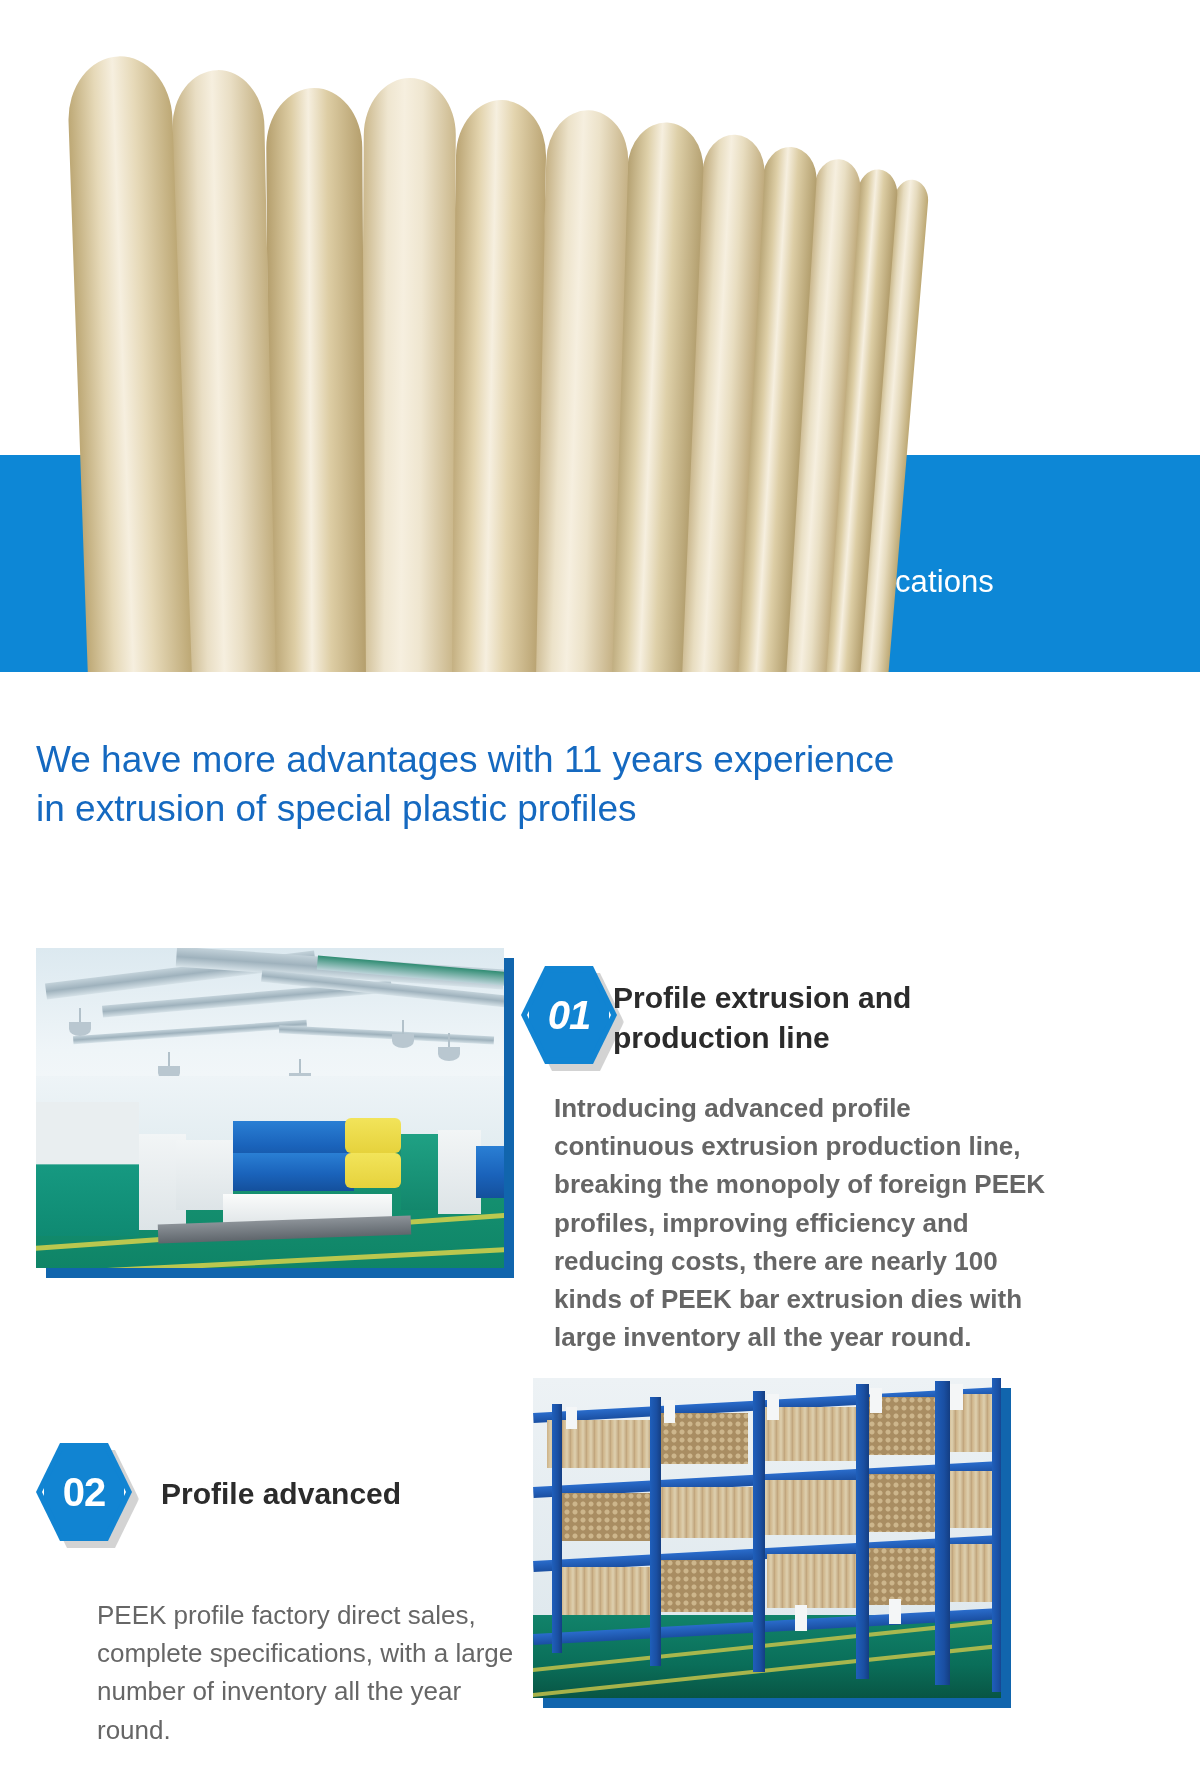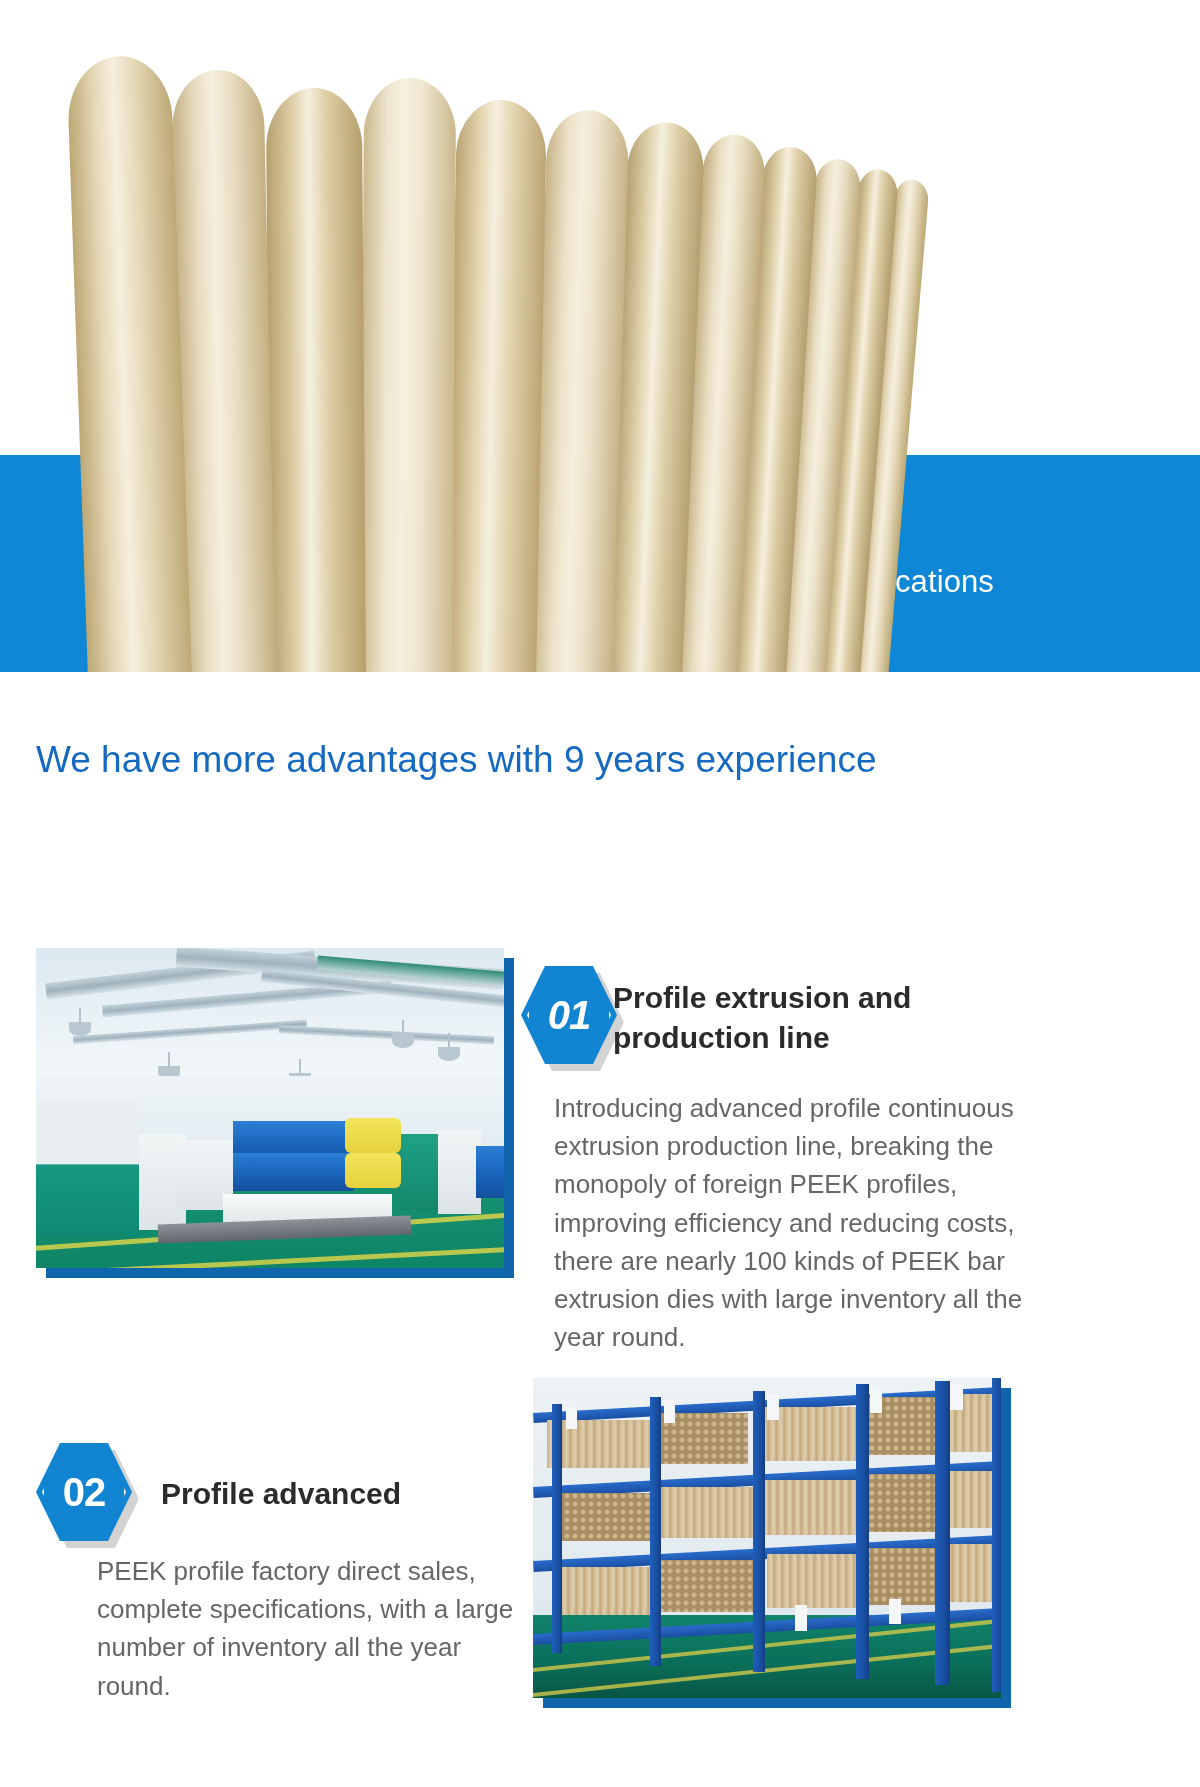"We have more advantages with" div { text: 9 -> 11 }
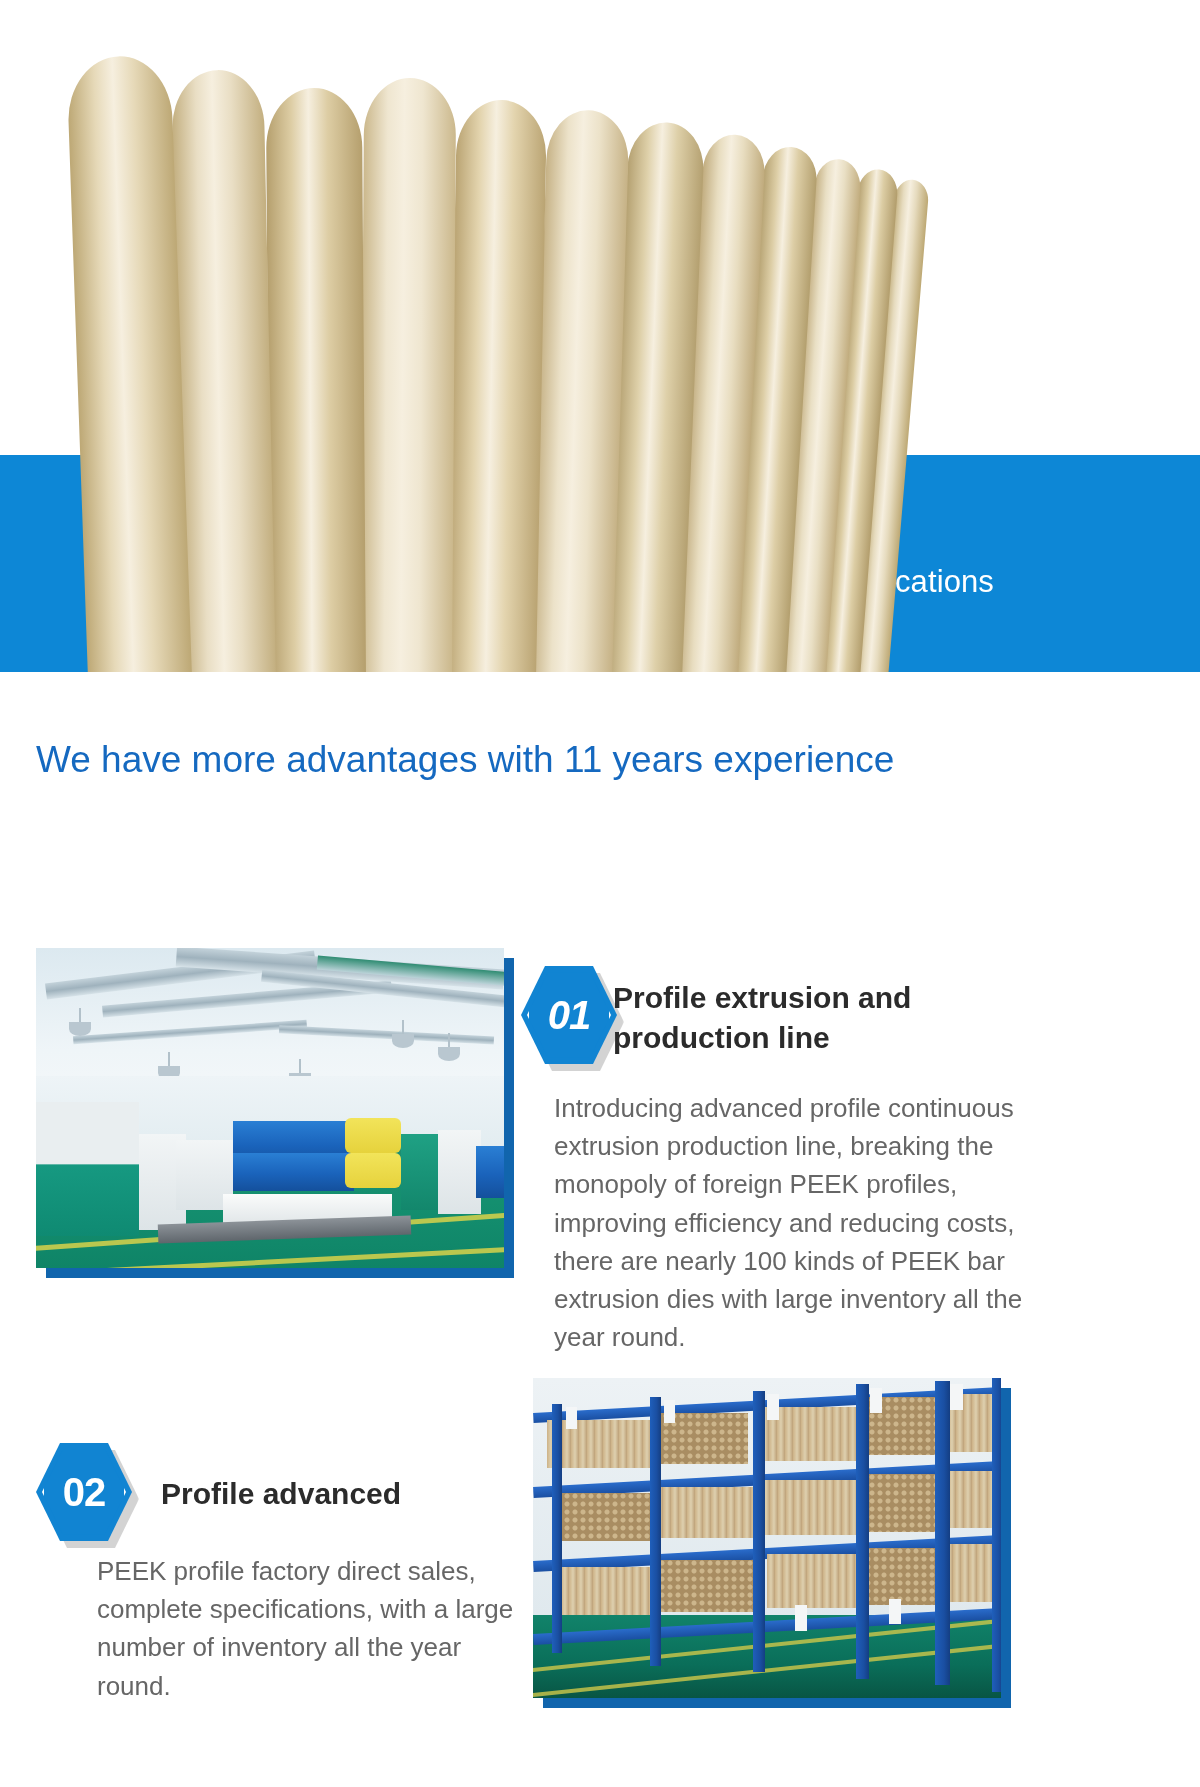"in extrusion of special plastic" div { html: none -> <div>in extrusion of special plastic profiles</div> }
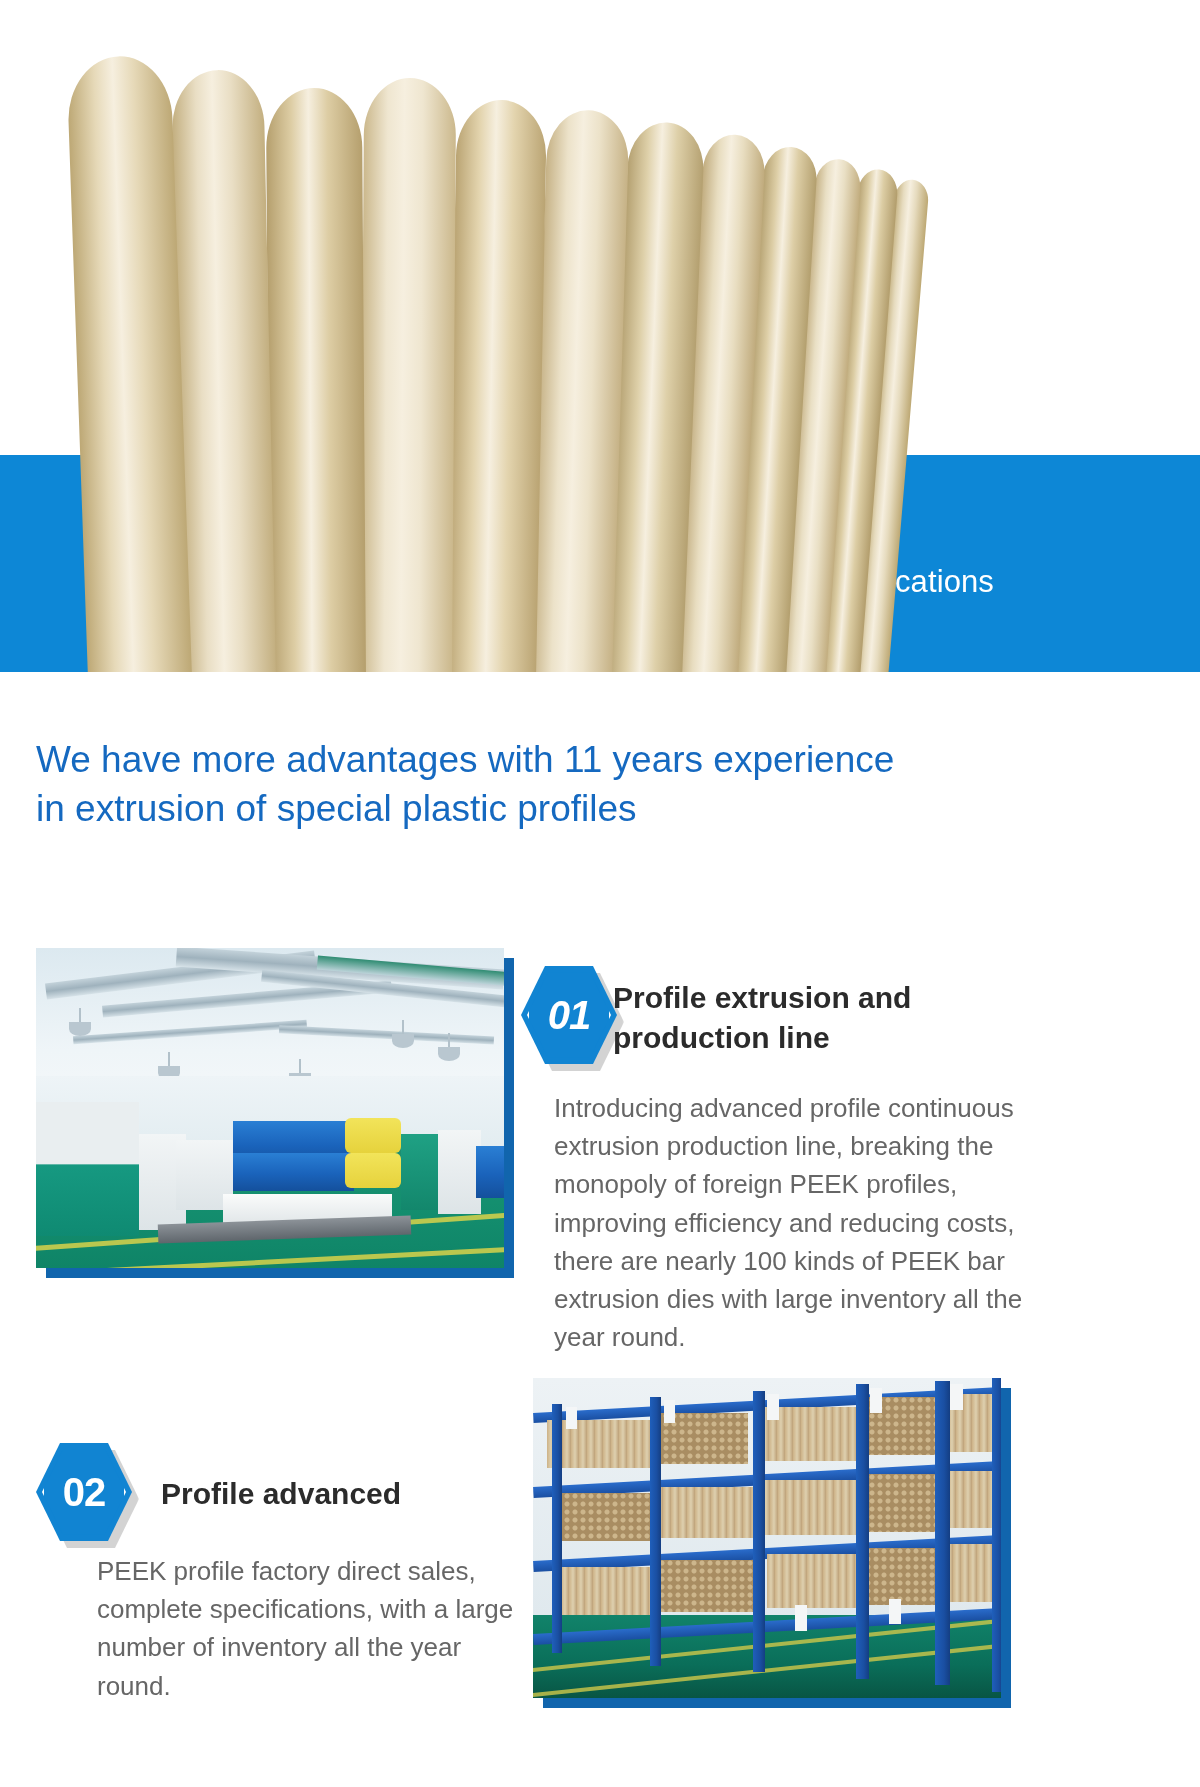"Introducing advanced profile continuous" div.sec-body { font-weight: none -> bold }
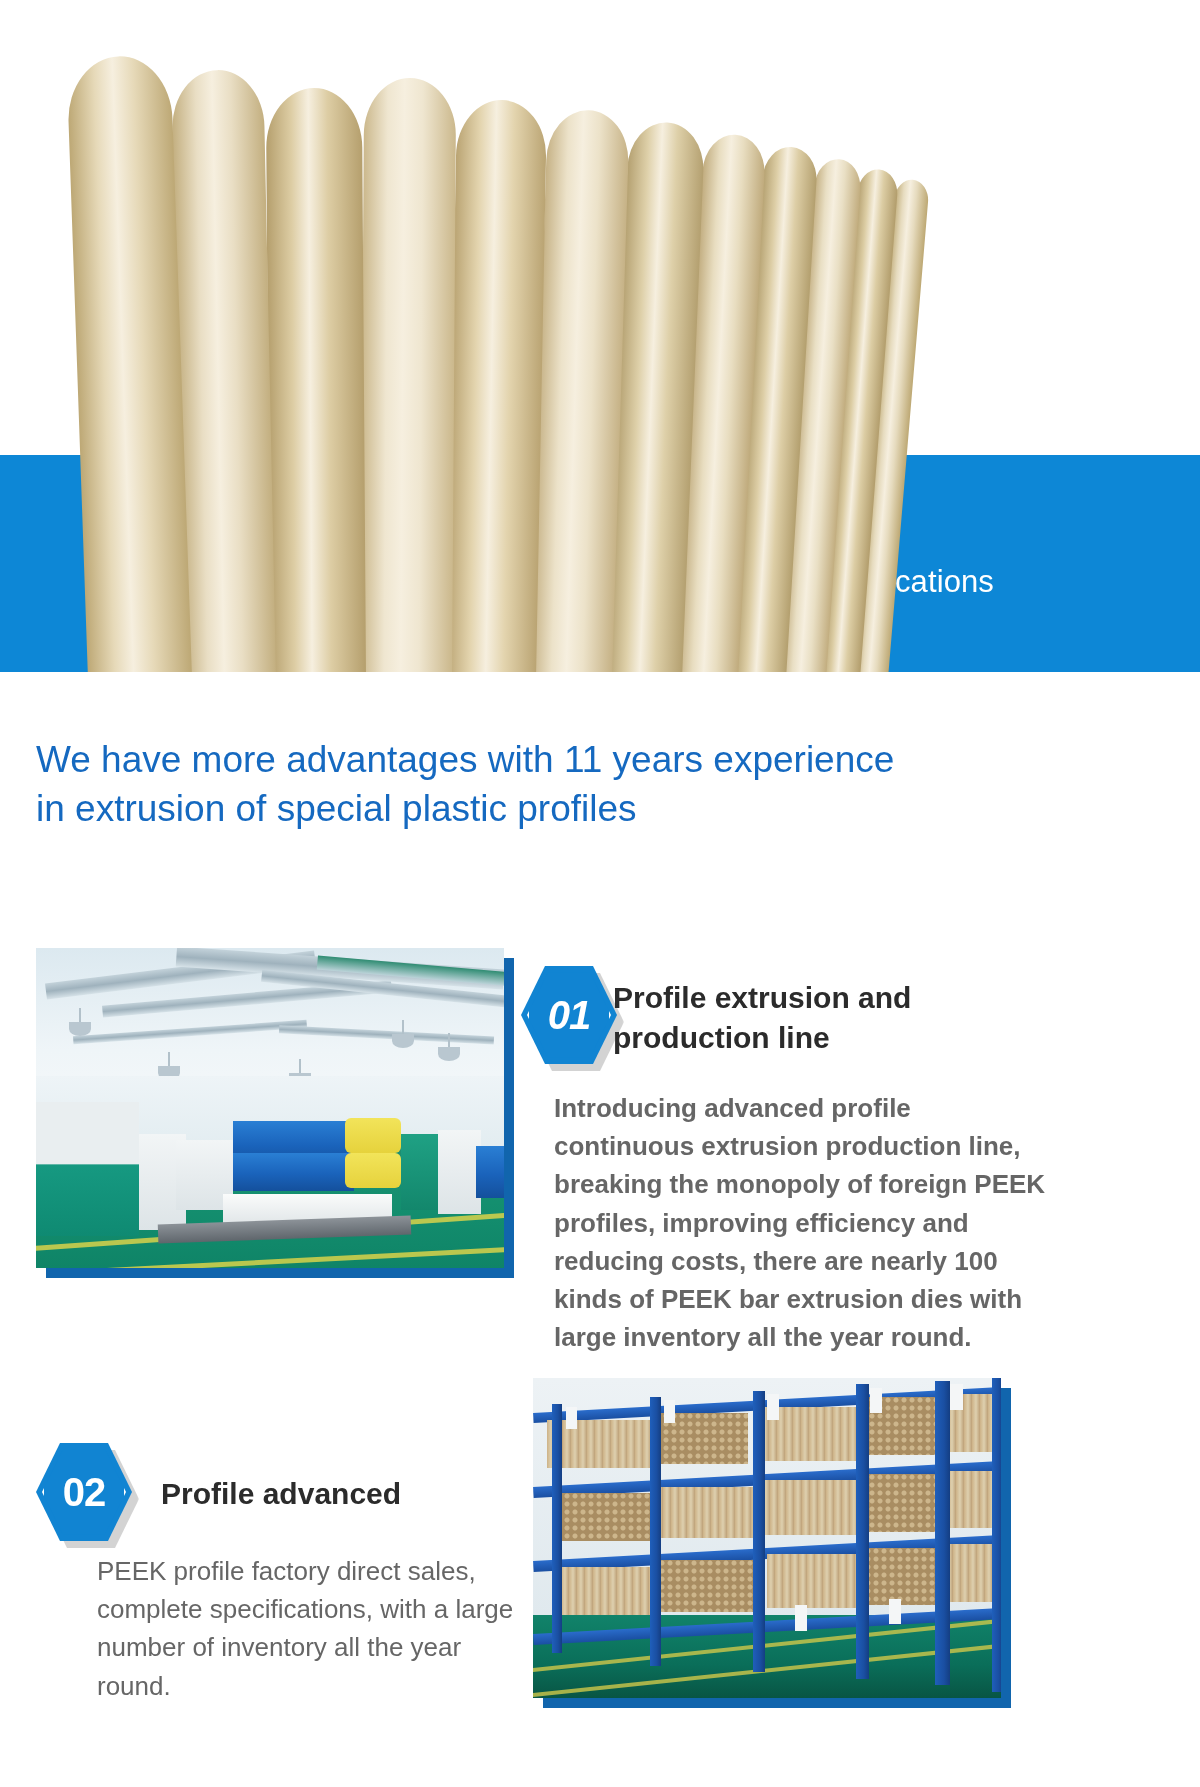"PEEK profile factory direct sales," div.sec-body { top: 1552px -> 1596px }
